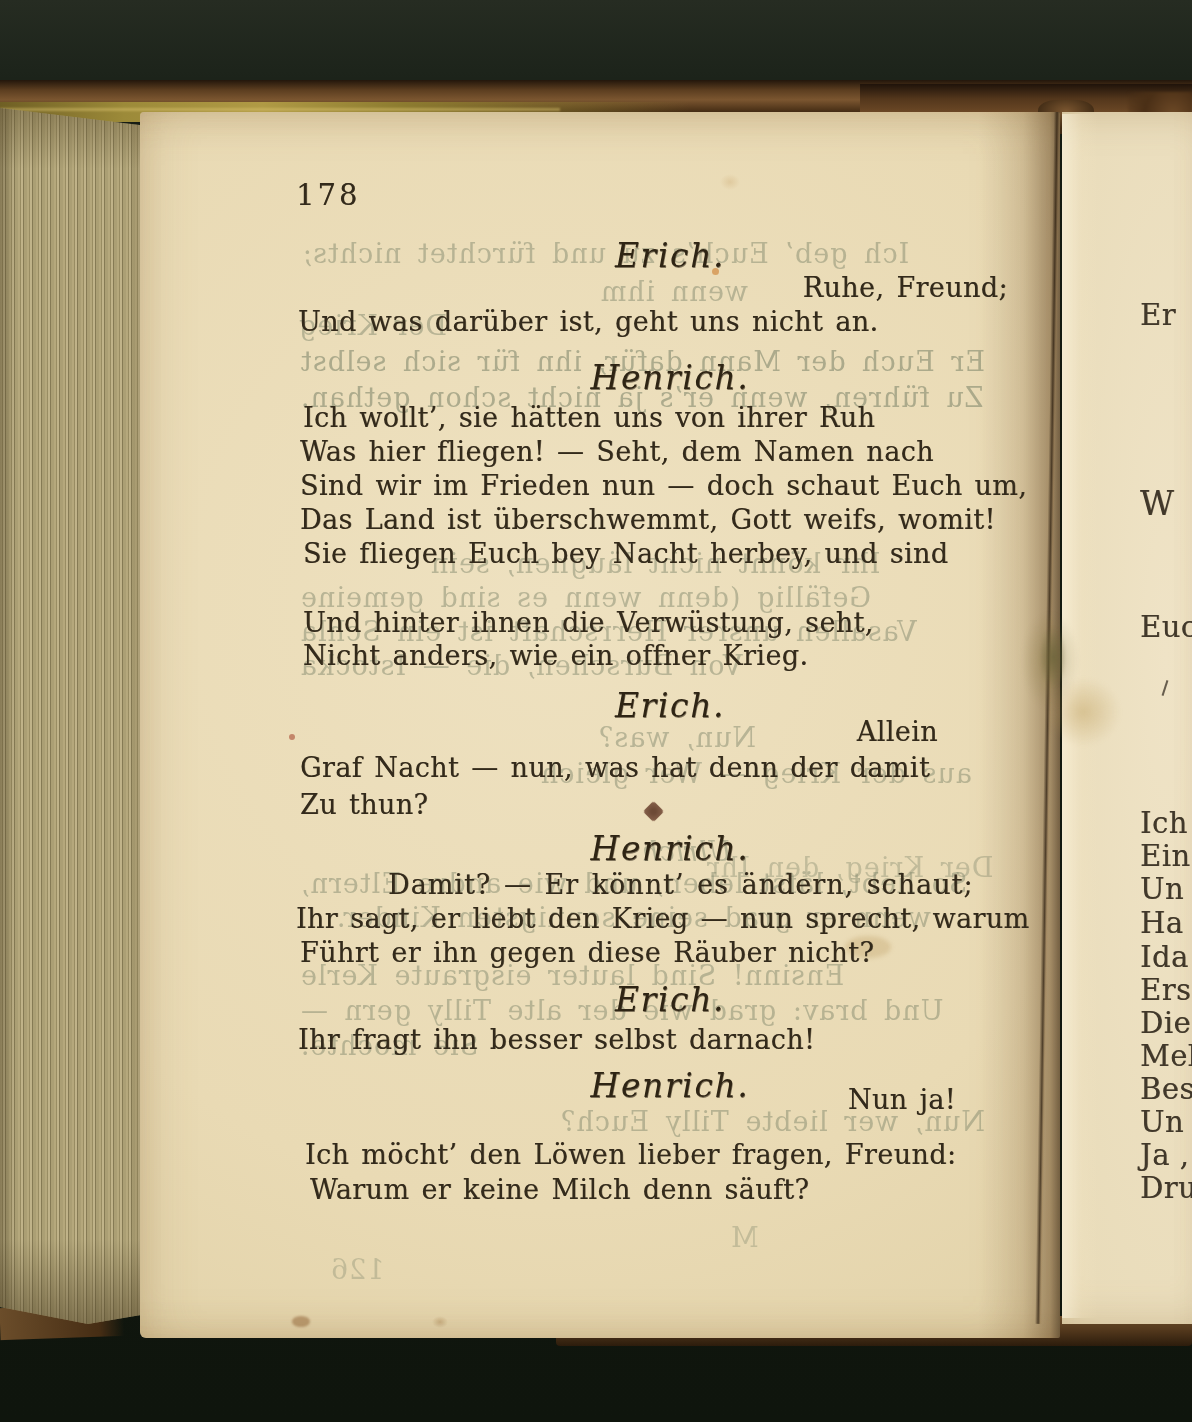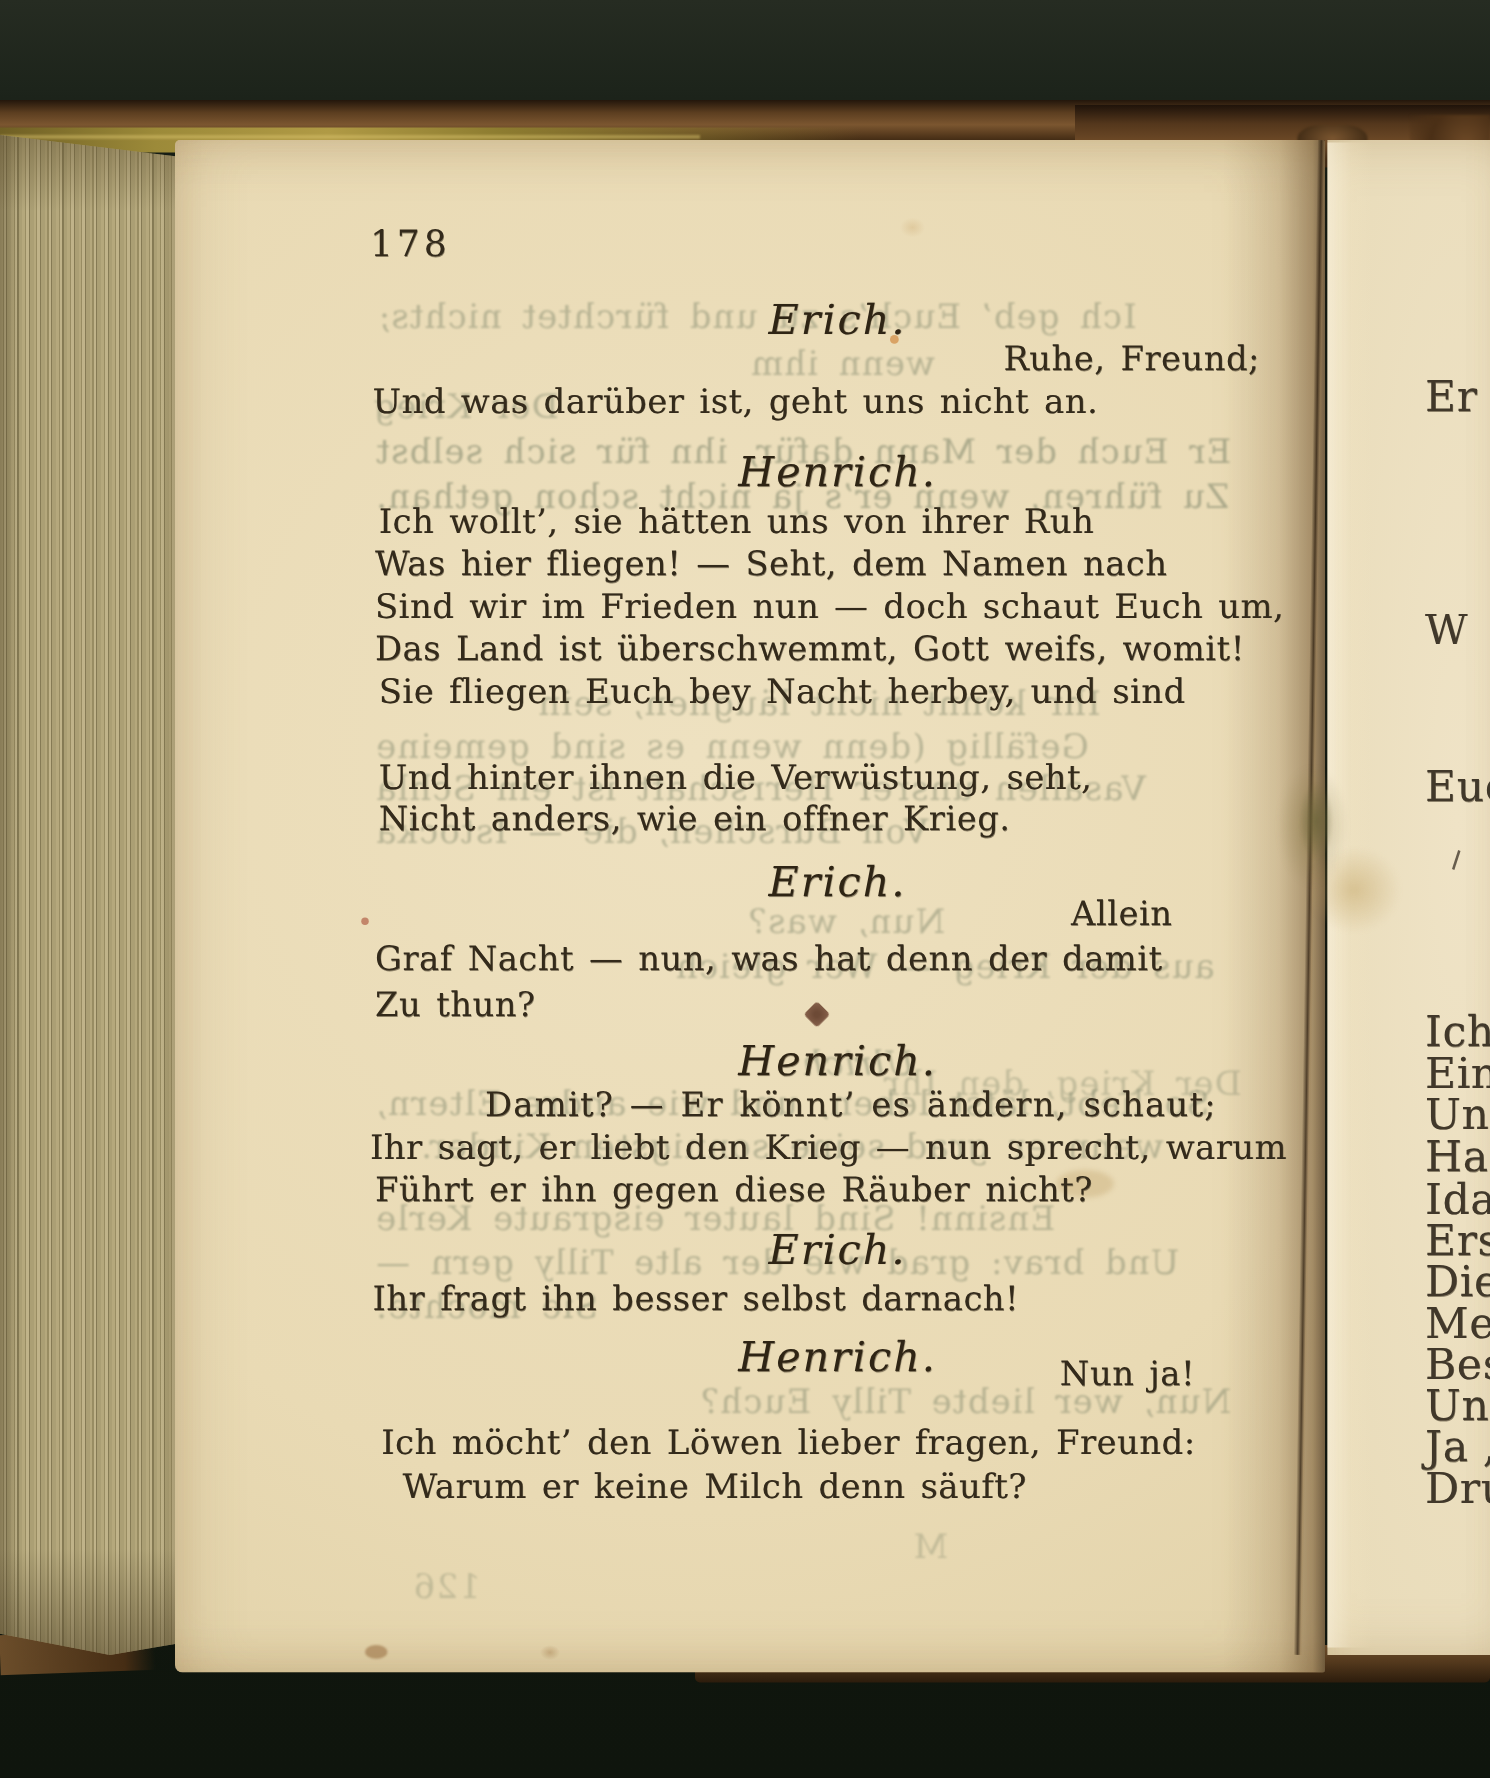"Er" .frag { font-size: 34px -> 29px }
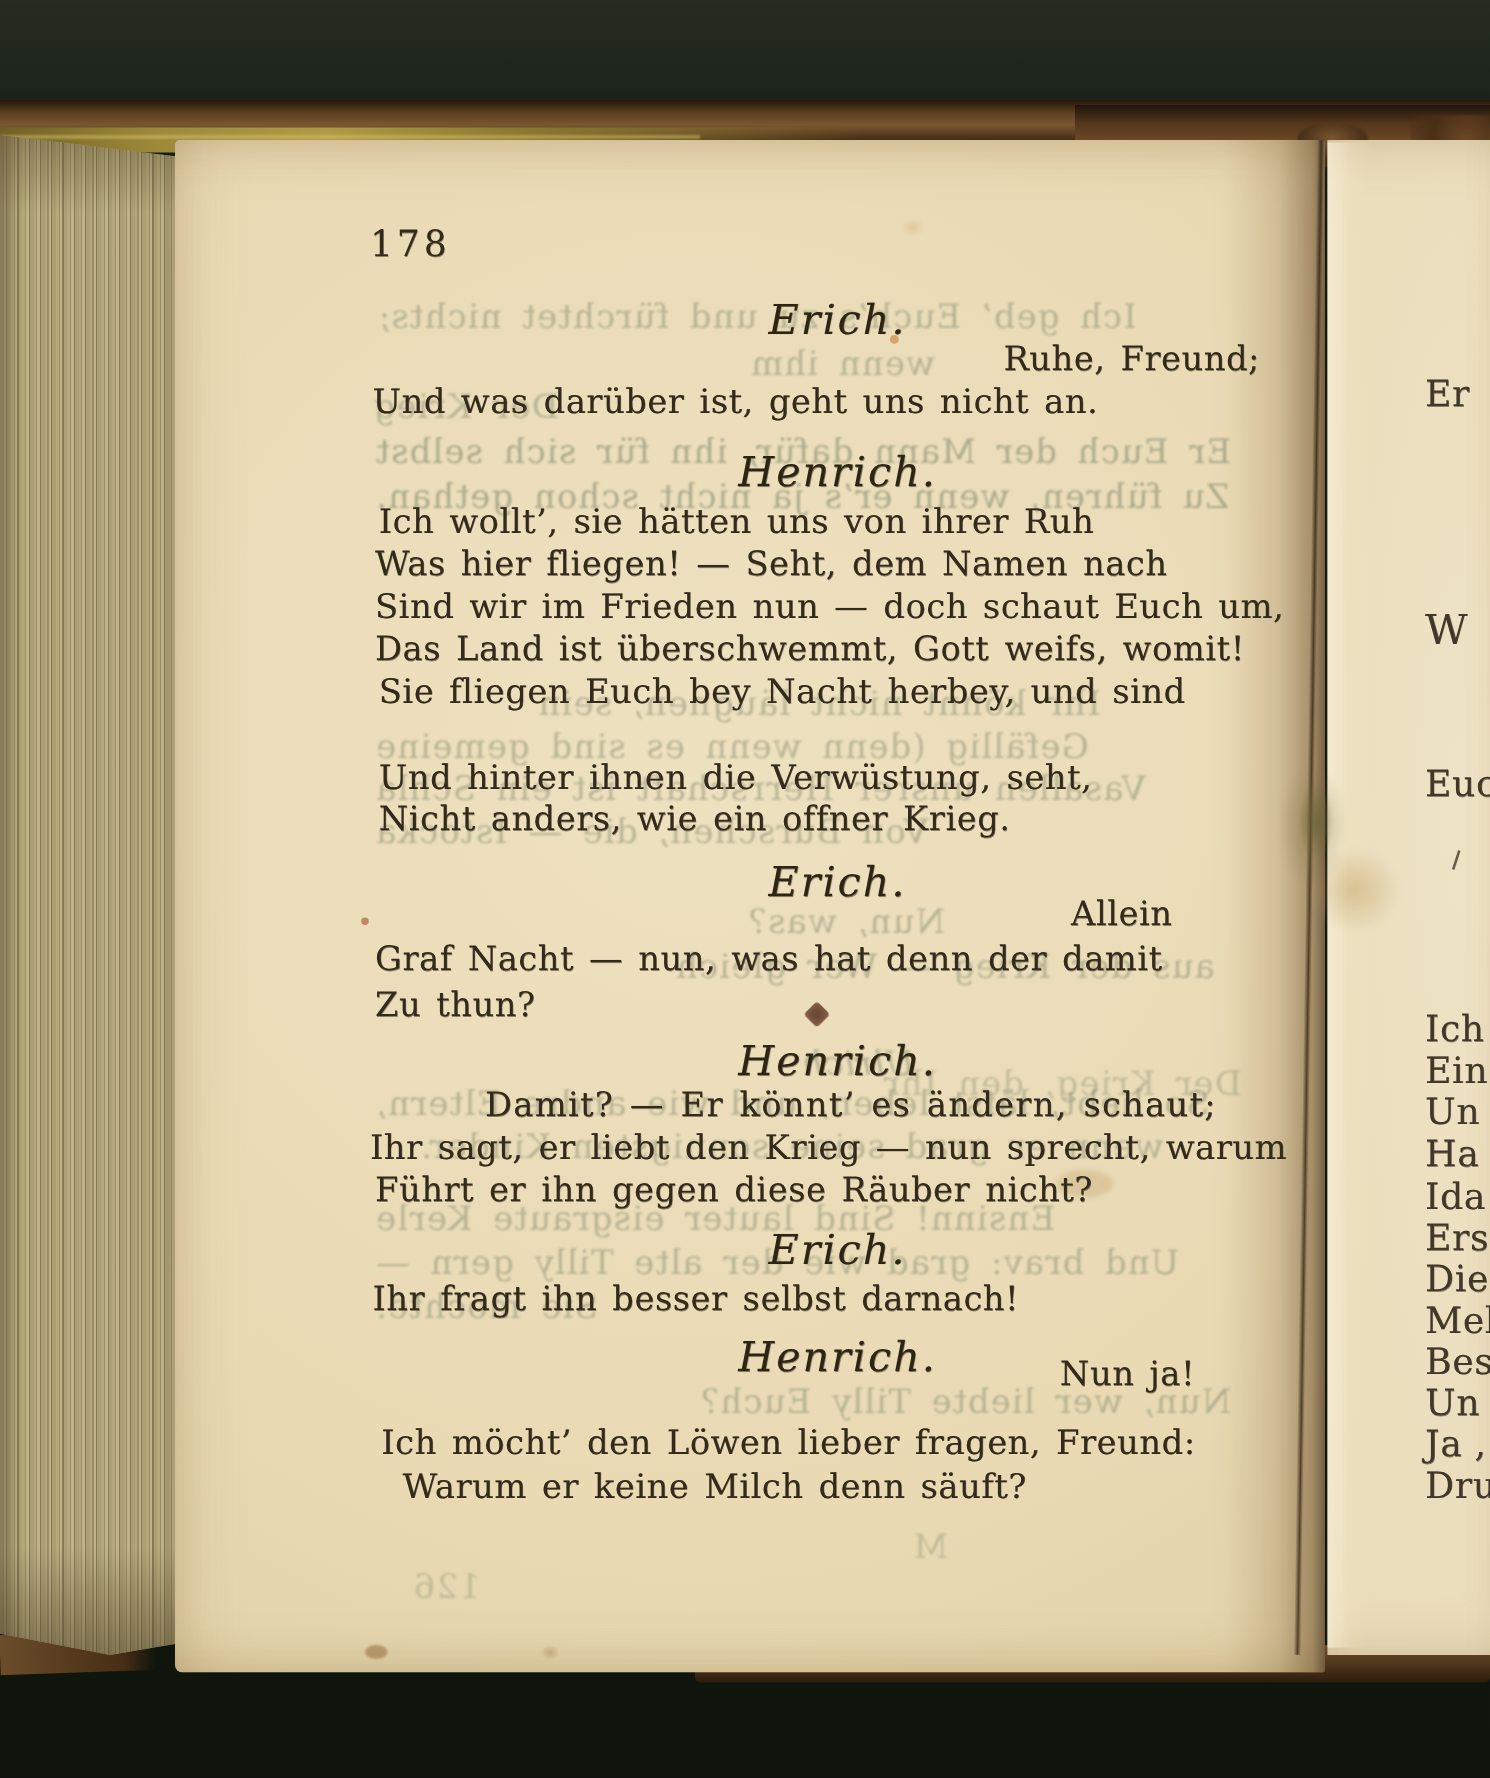"Warum er keine Milch denn" .b17 { left: 322px -> 310px }
